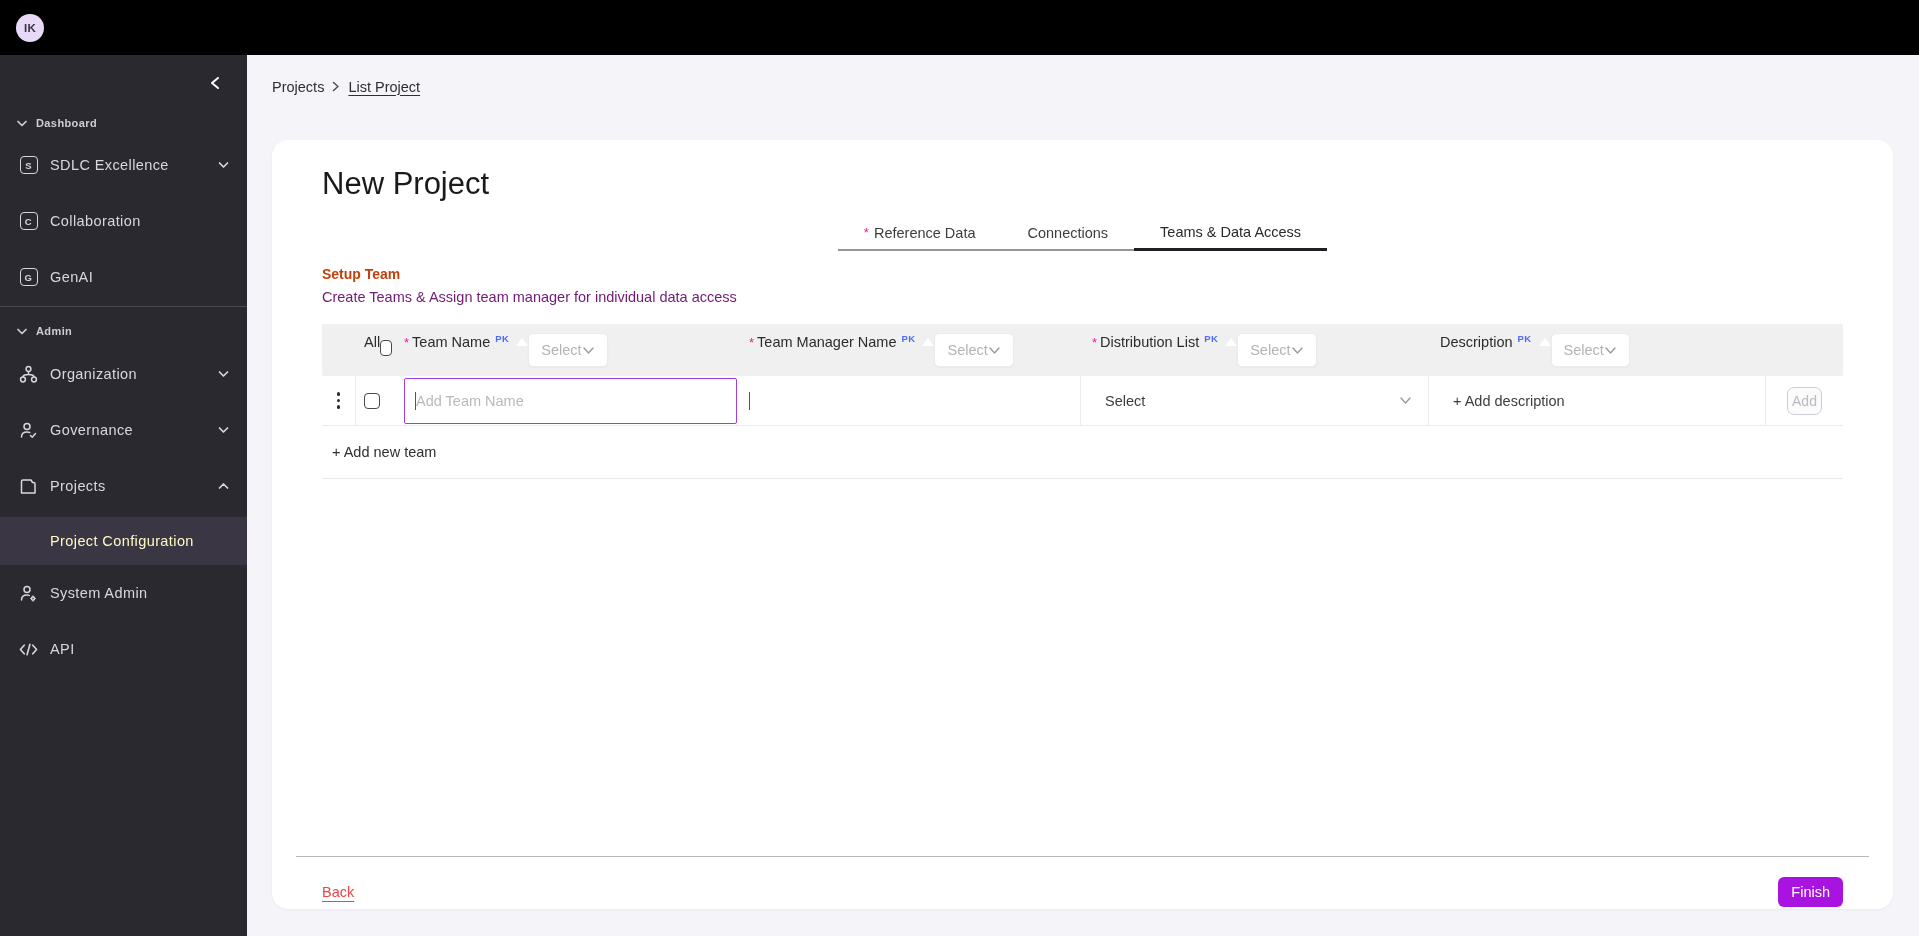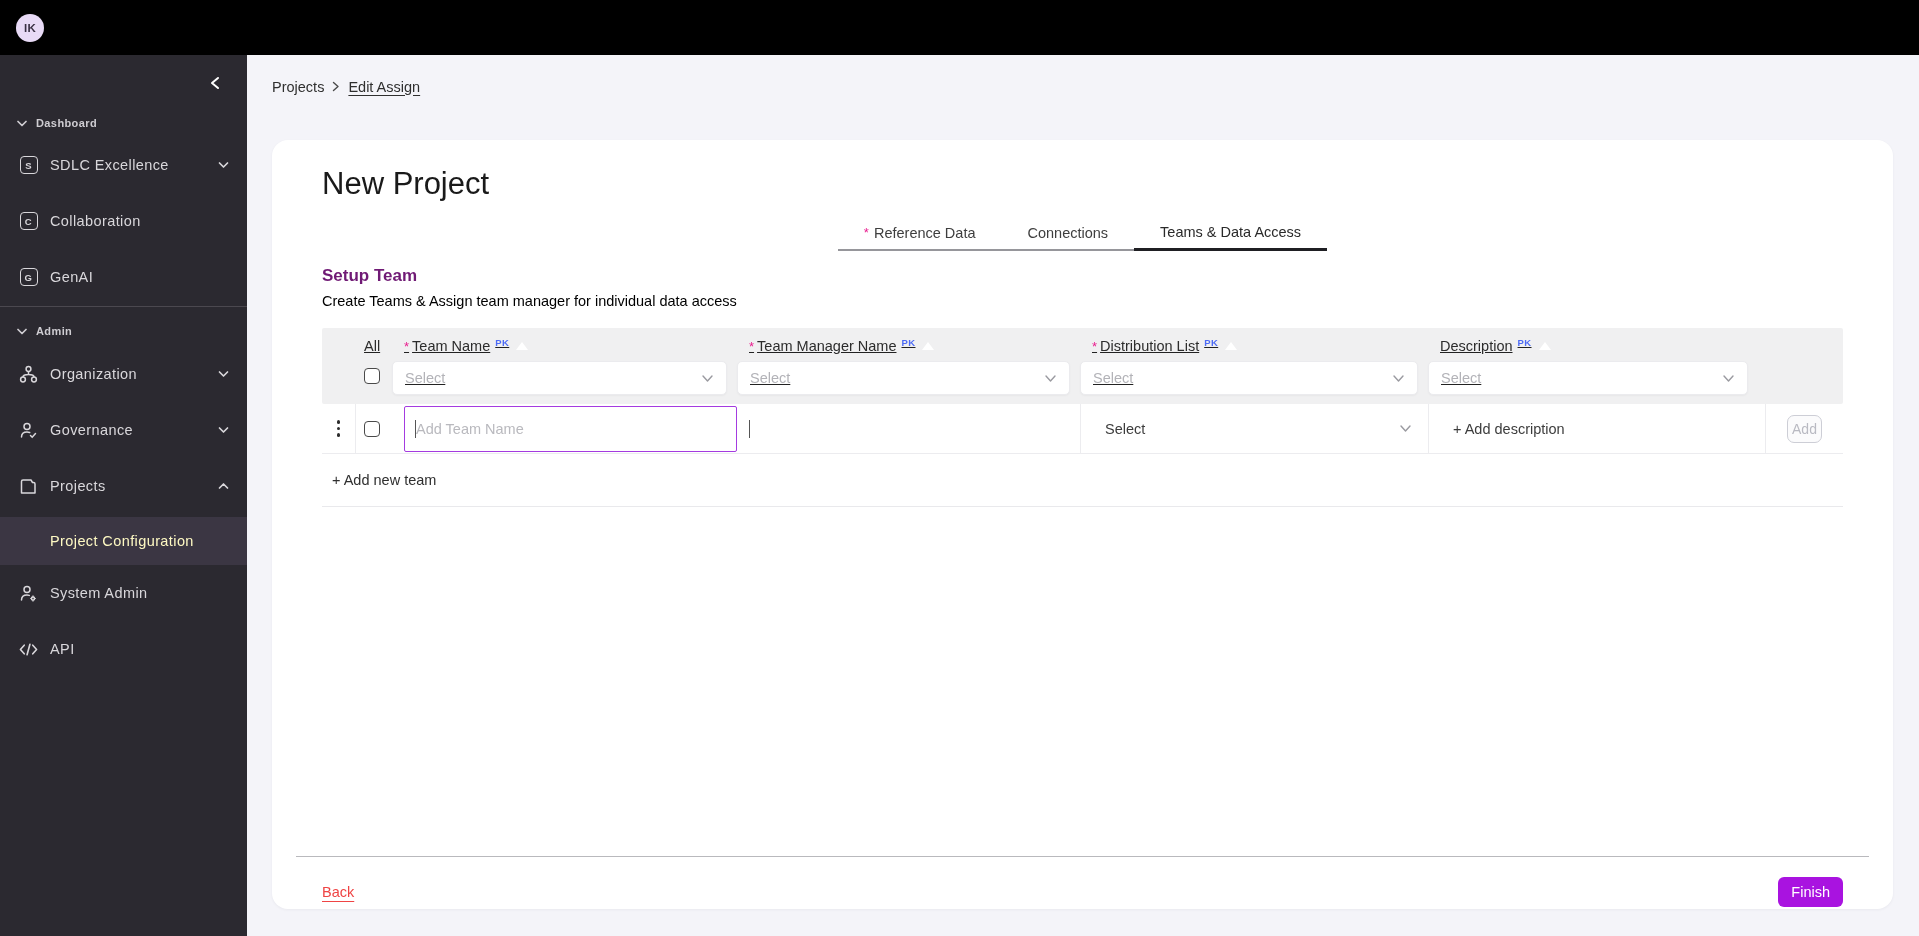"Edit Assign" span.crumb-current { text: Edit Assign -> List Project }
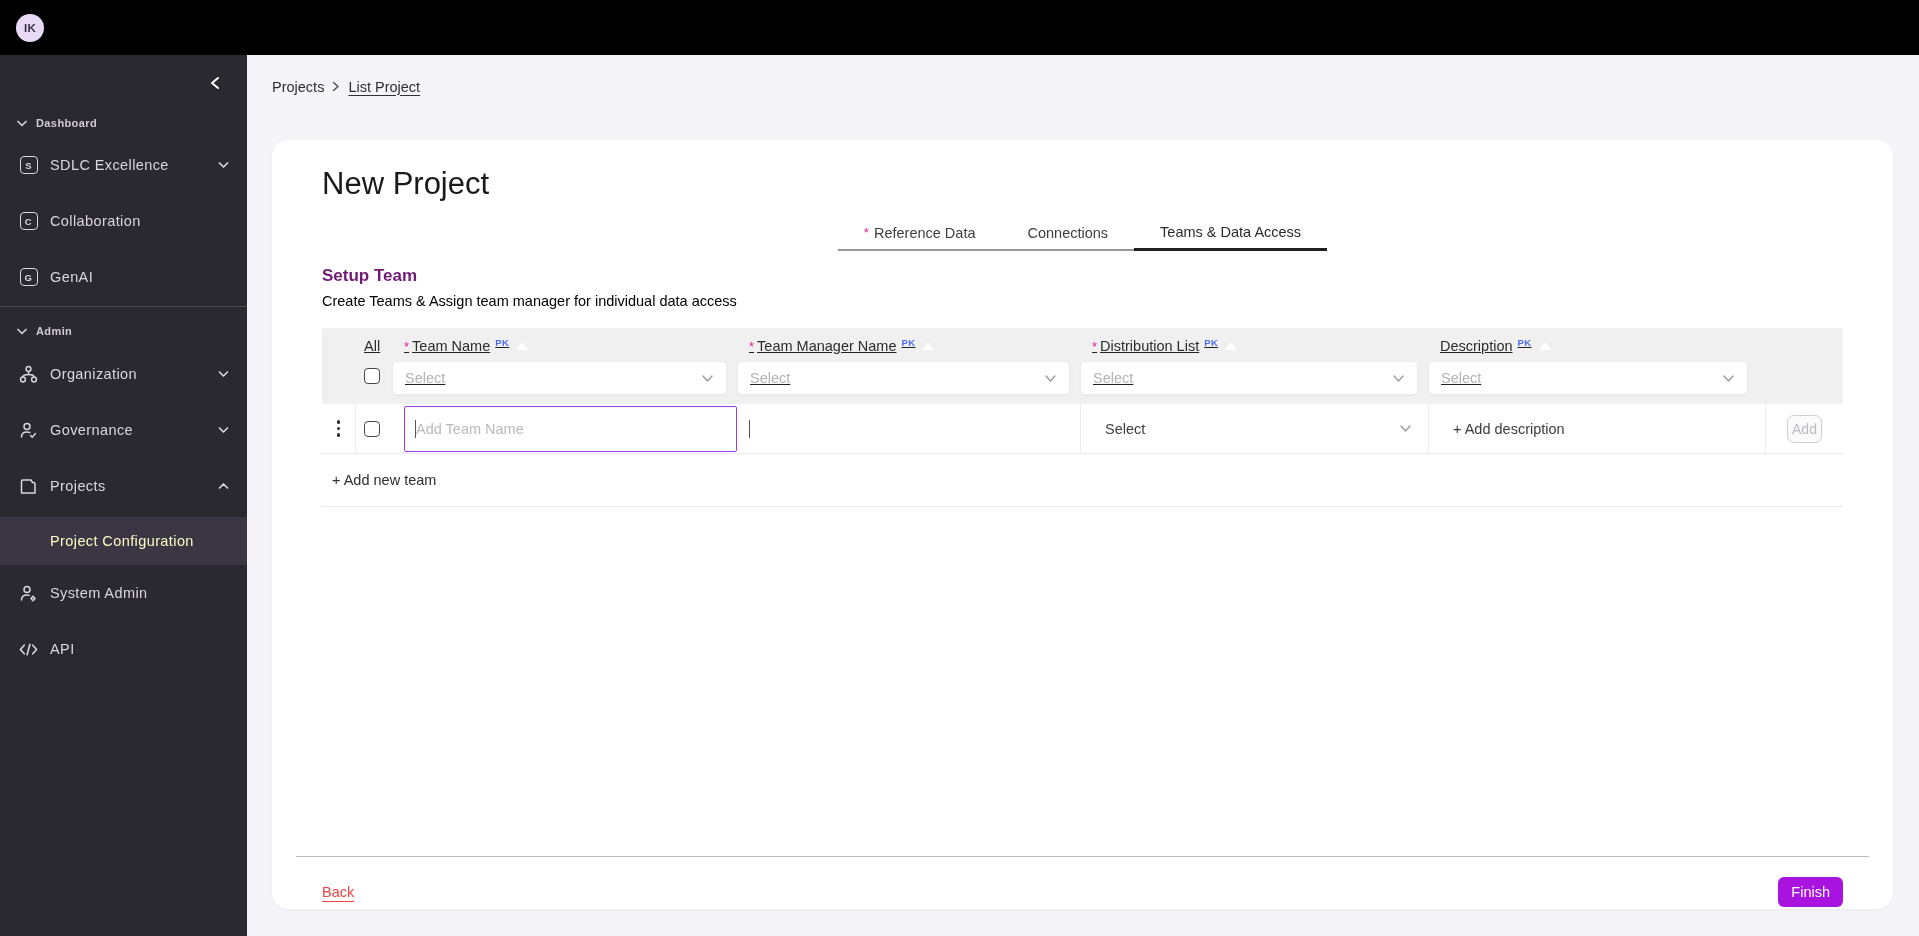"Setup Team" .setup-heading { color: #701a75 -> #c2410c; font-size: 17px -> 14px }
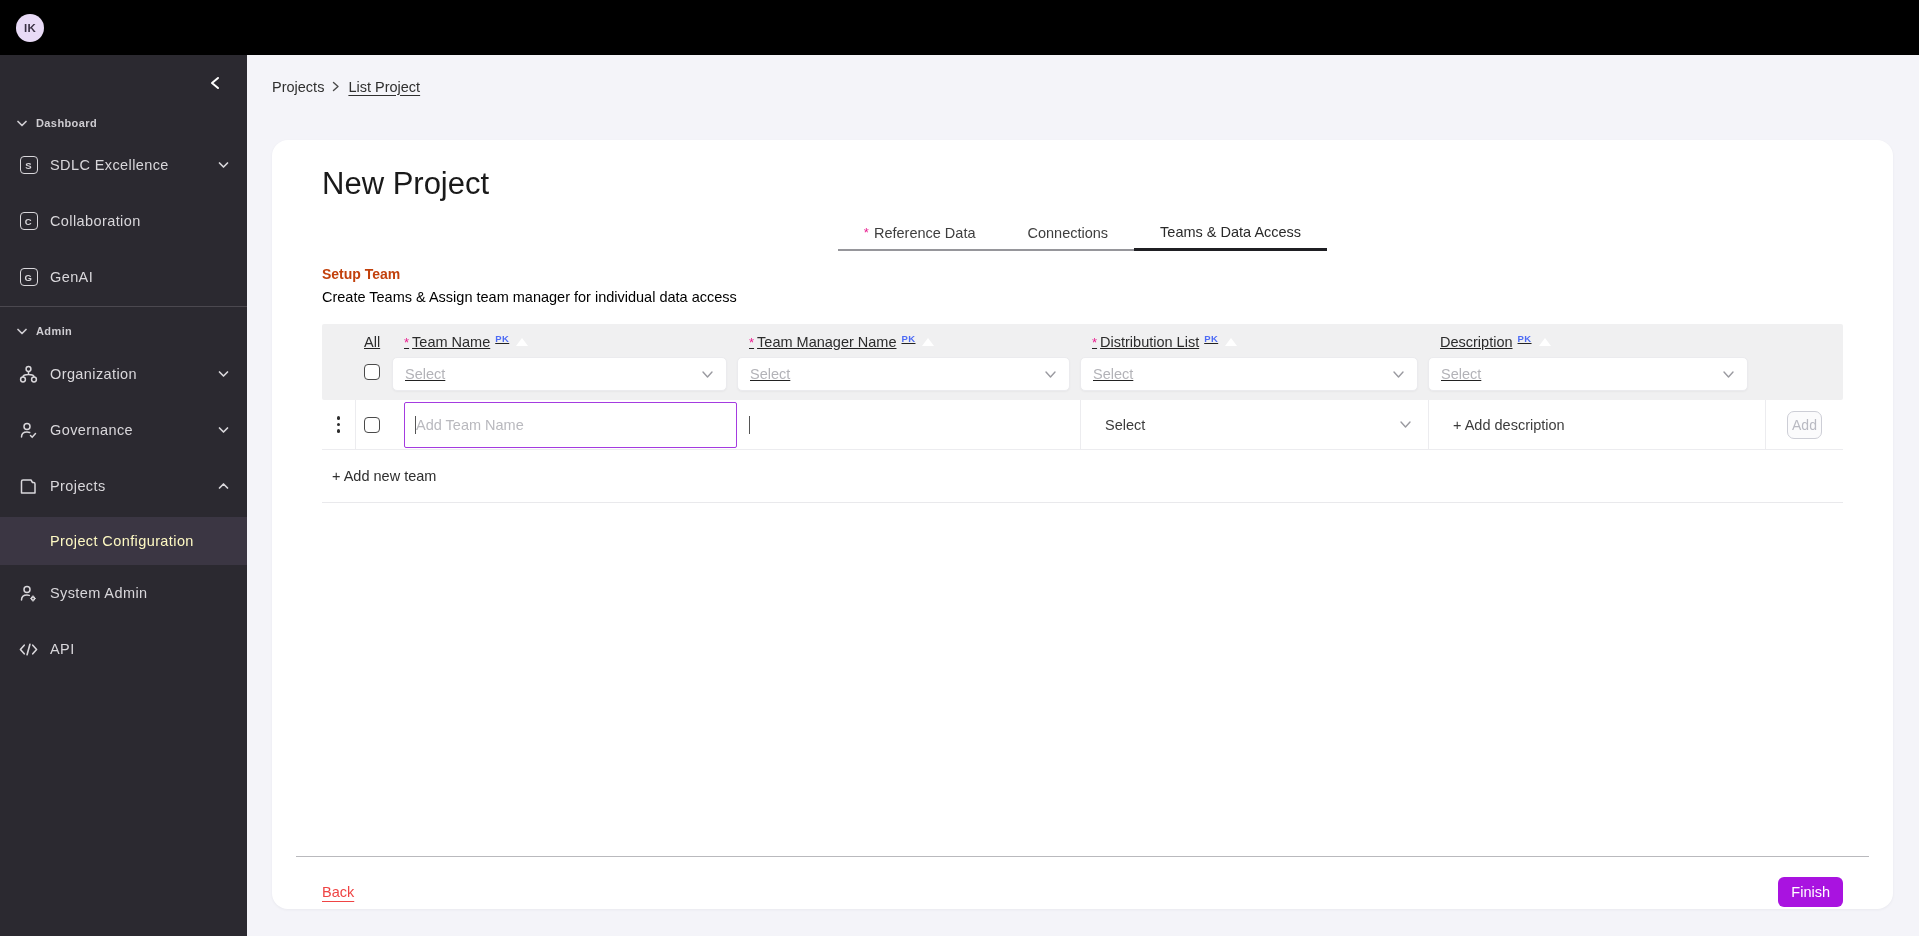"Create Teams & Assign team" .setup-sub { color: #000000 -> #701a75 }
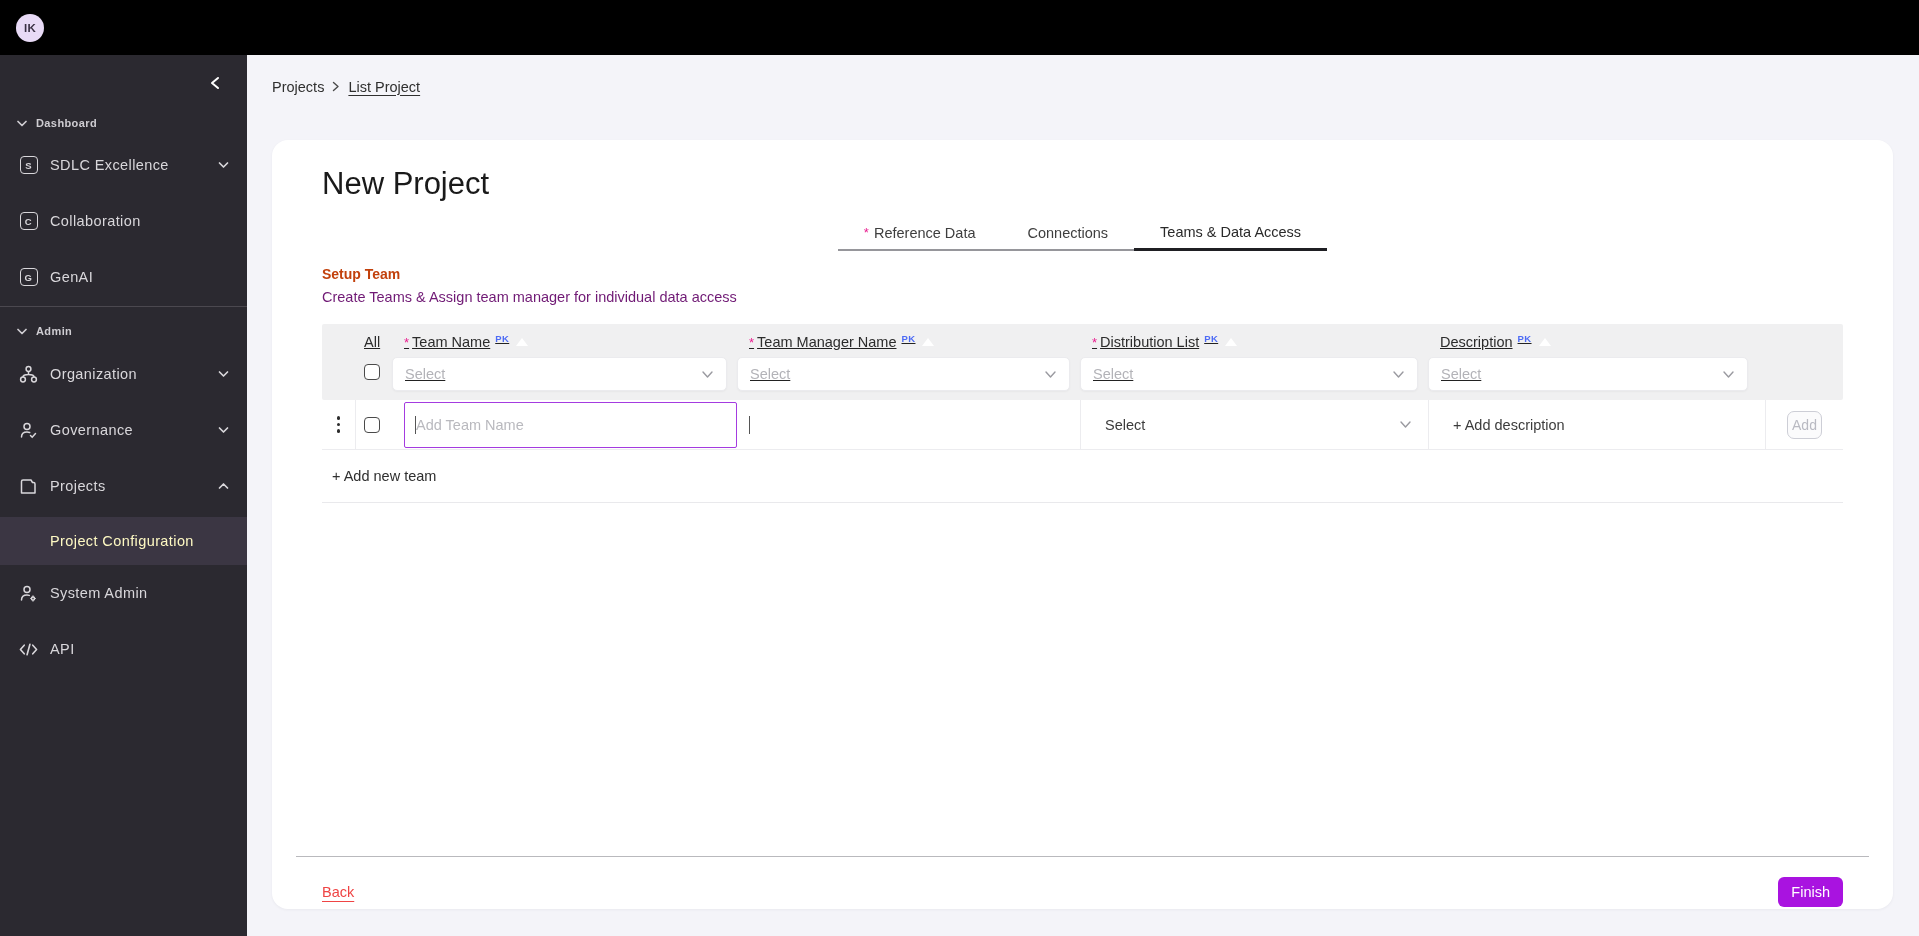"All" .hcell { flex-direction: column -> row; text-decoration: underline -> none }
